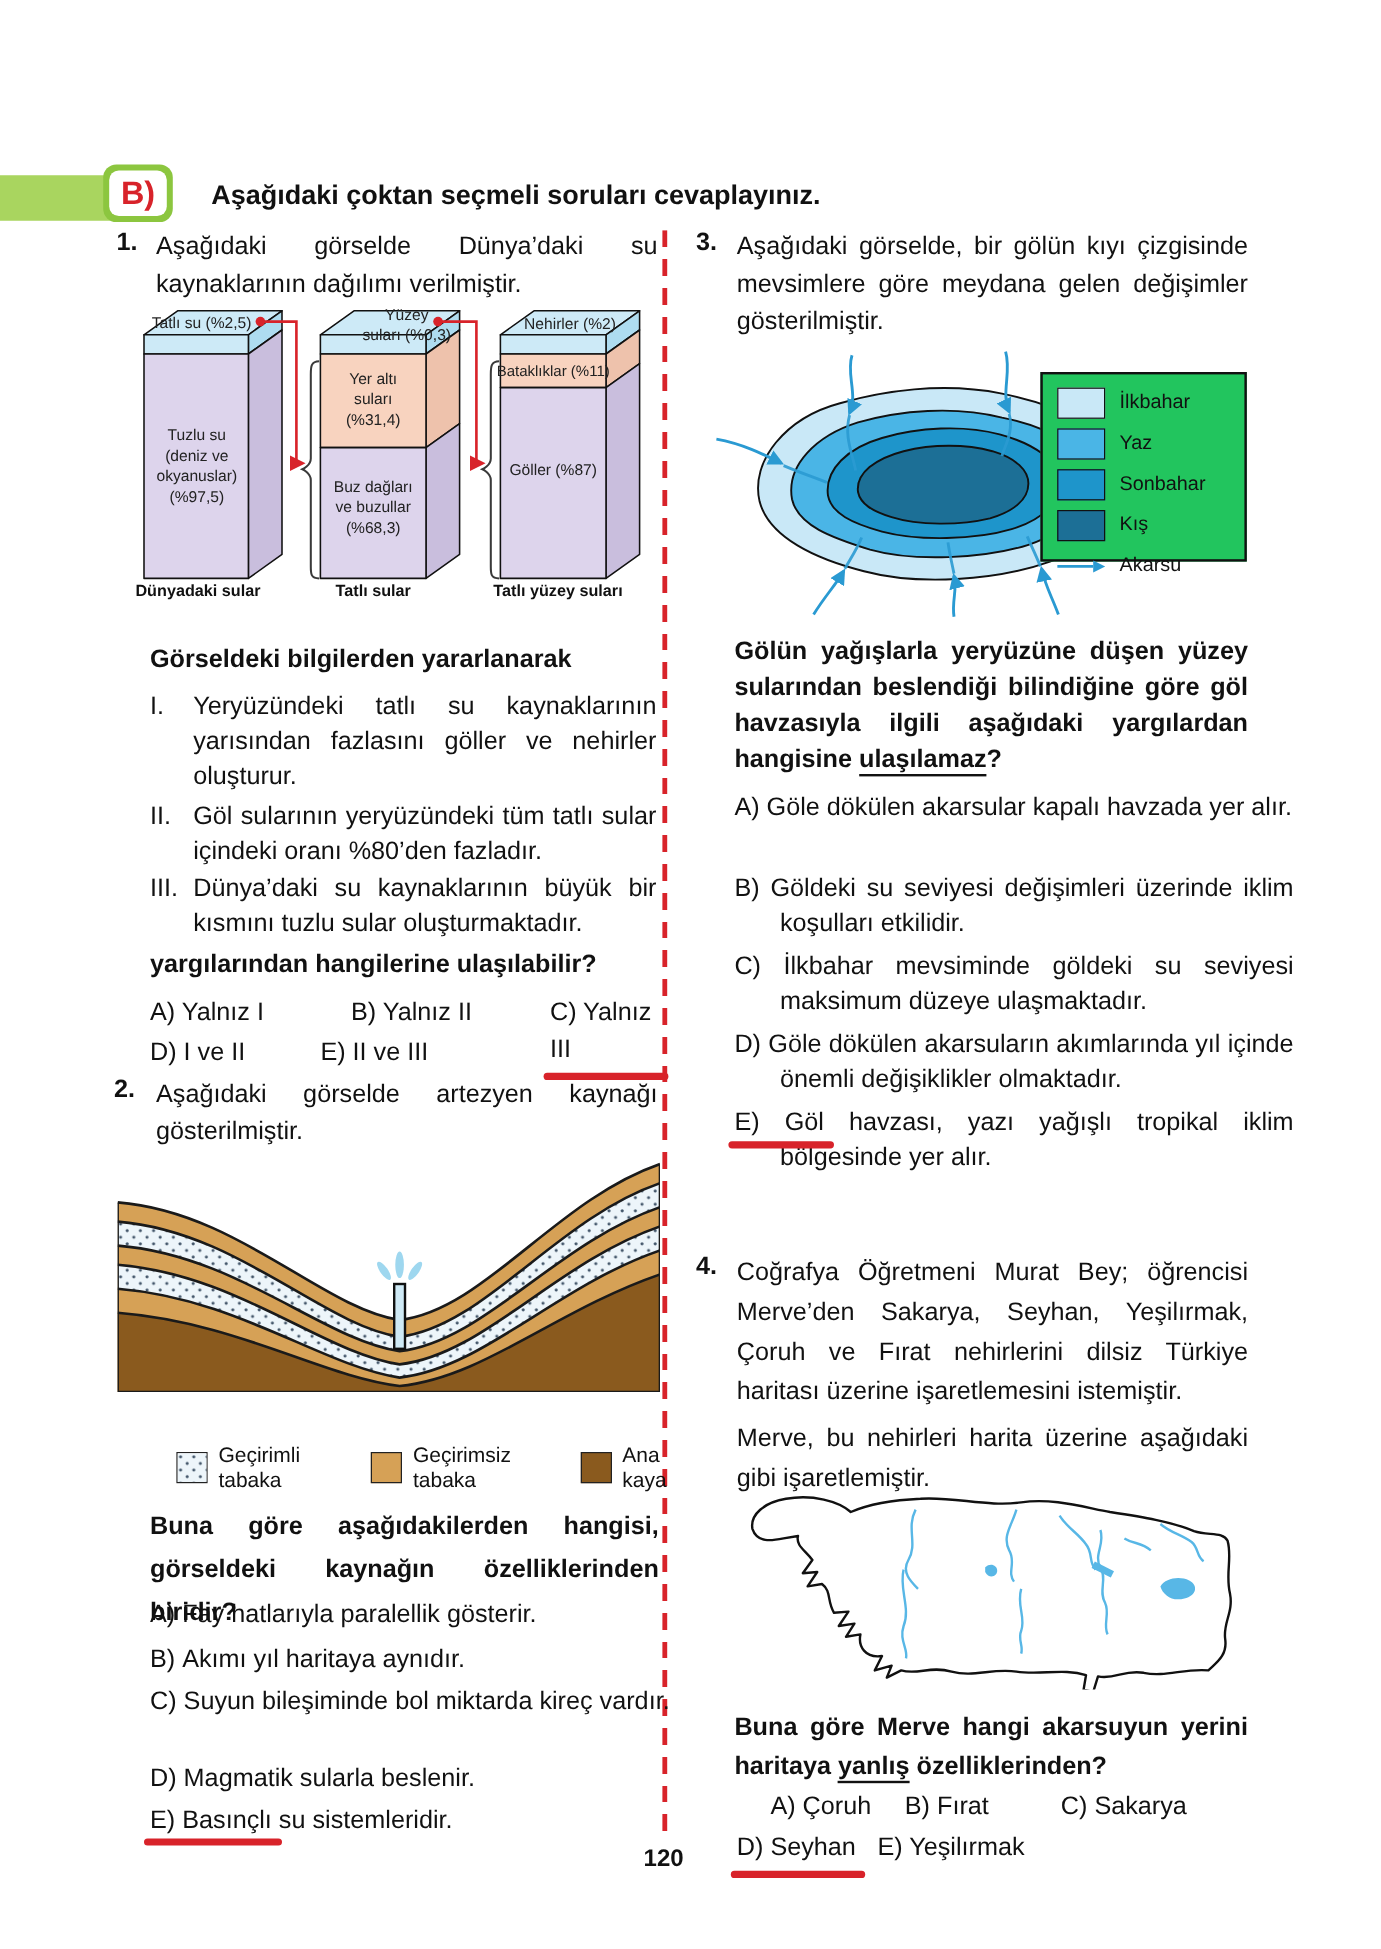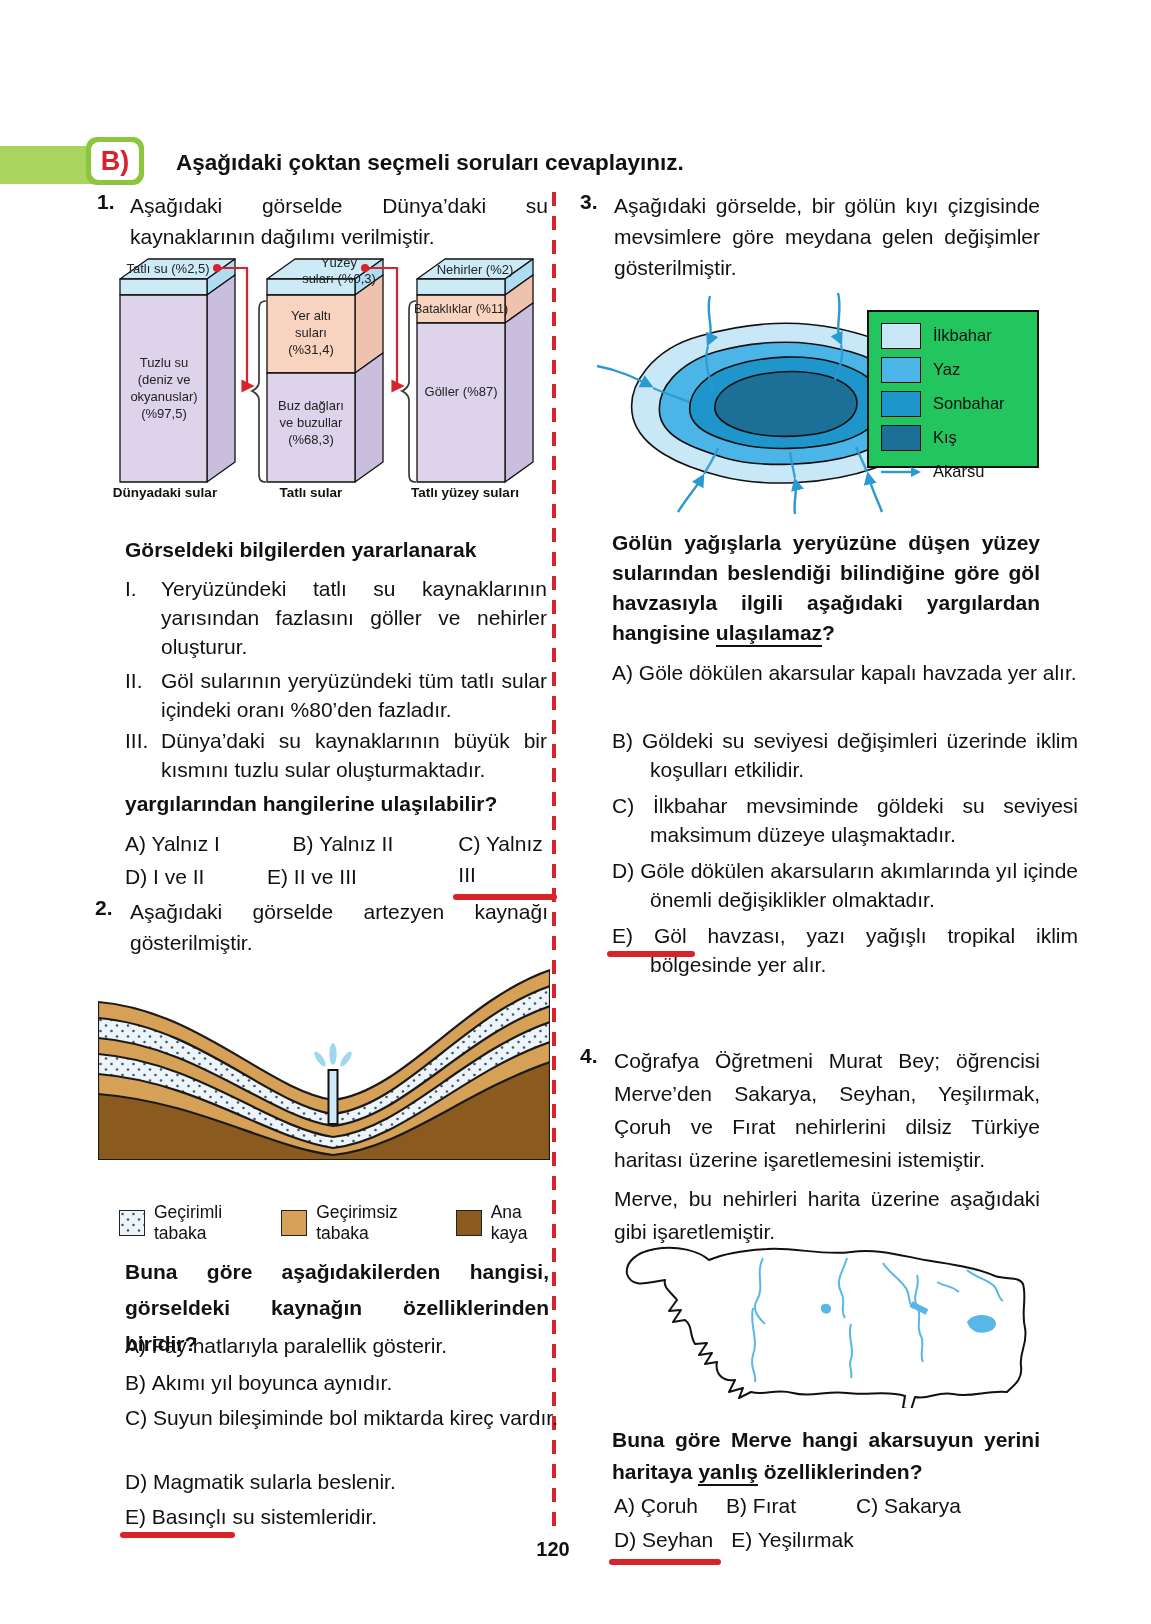"Geçirimli tabaka" div.abs { left: 100px -> 128px }
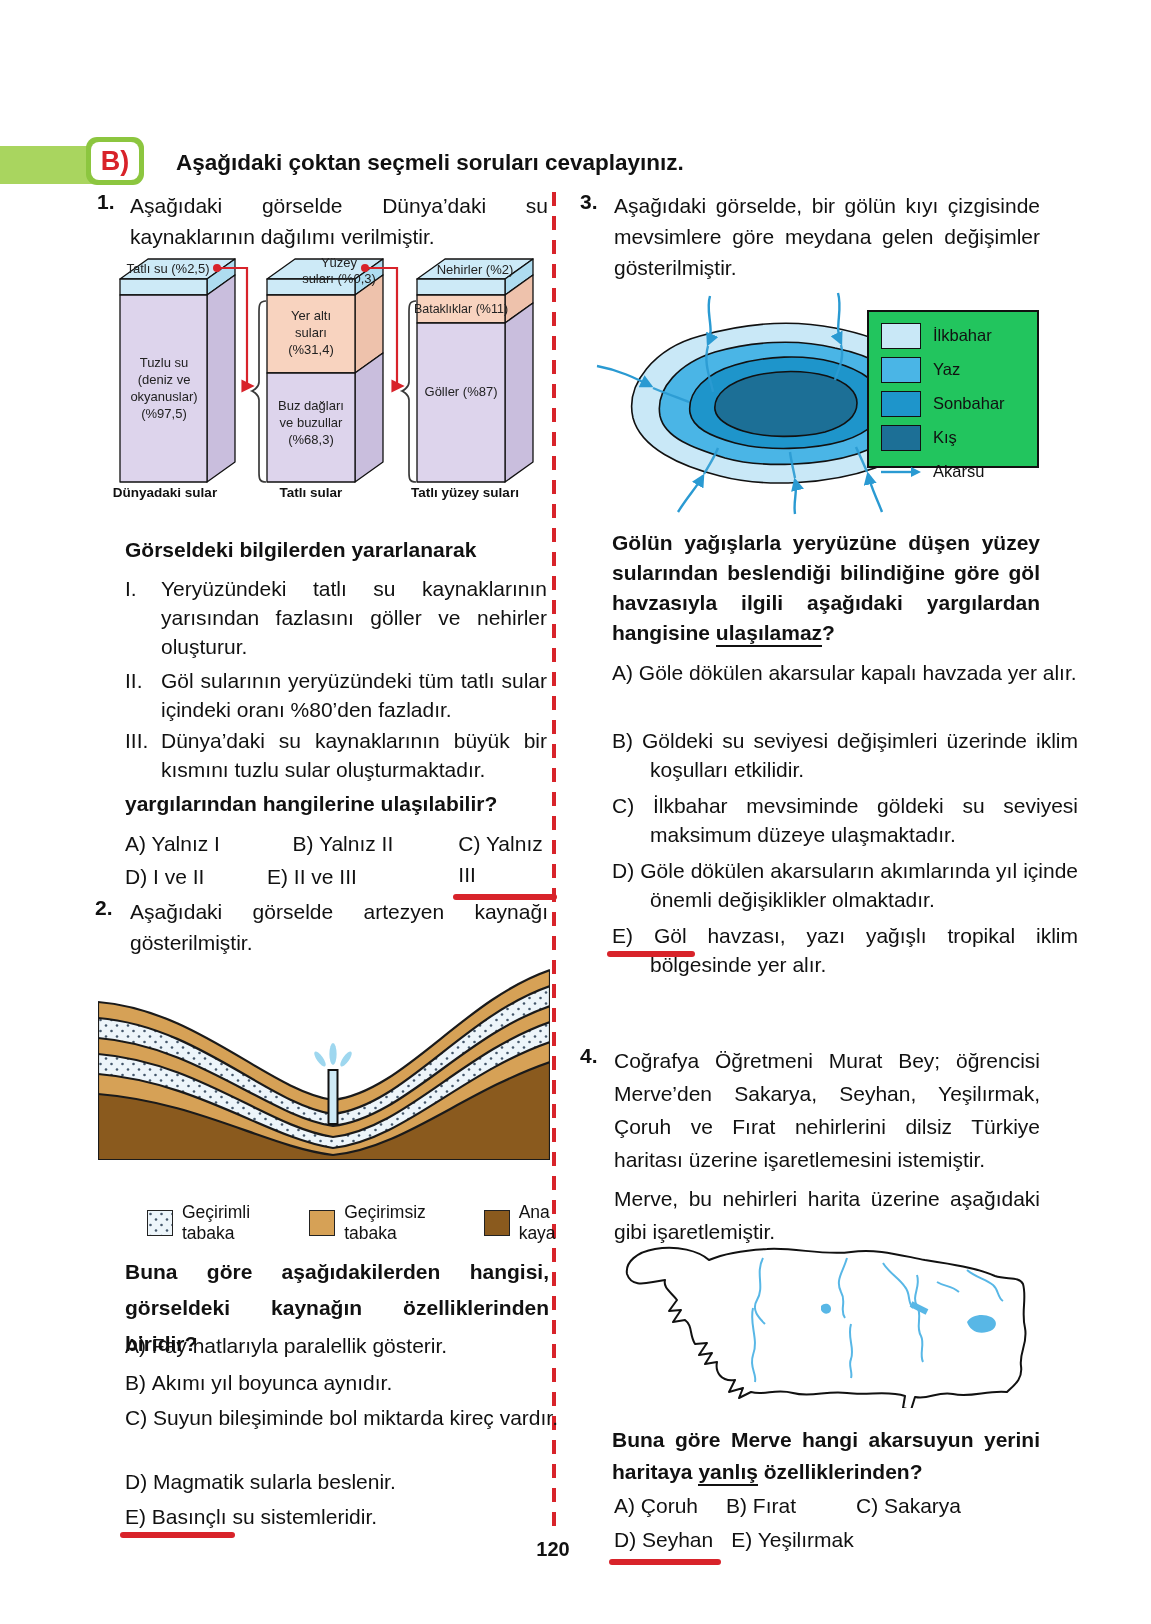"Akımı yıl boyunca aynıdır." span { text: boyunca -> haritaya }
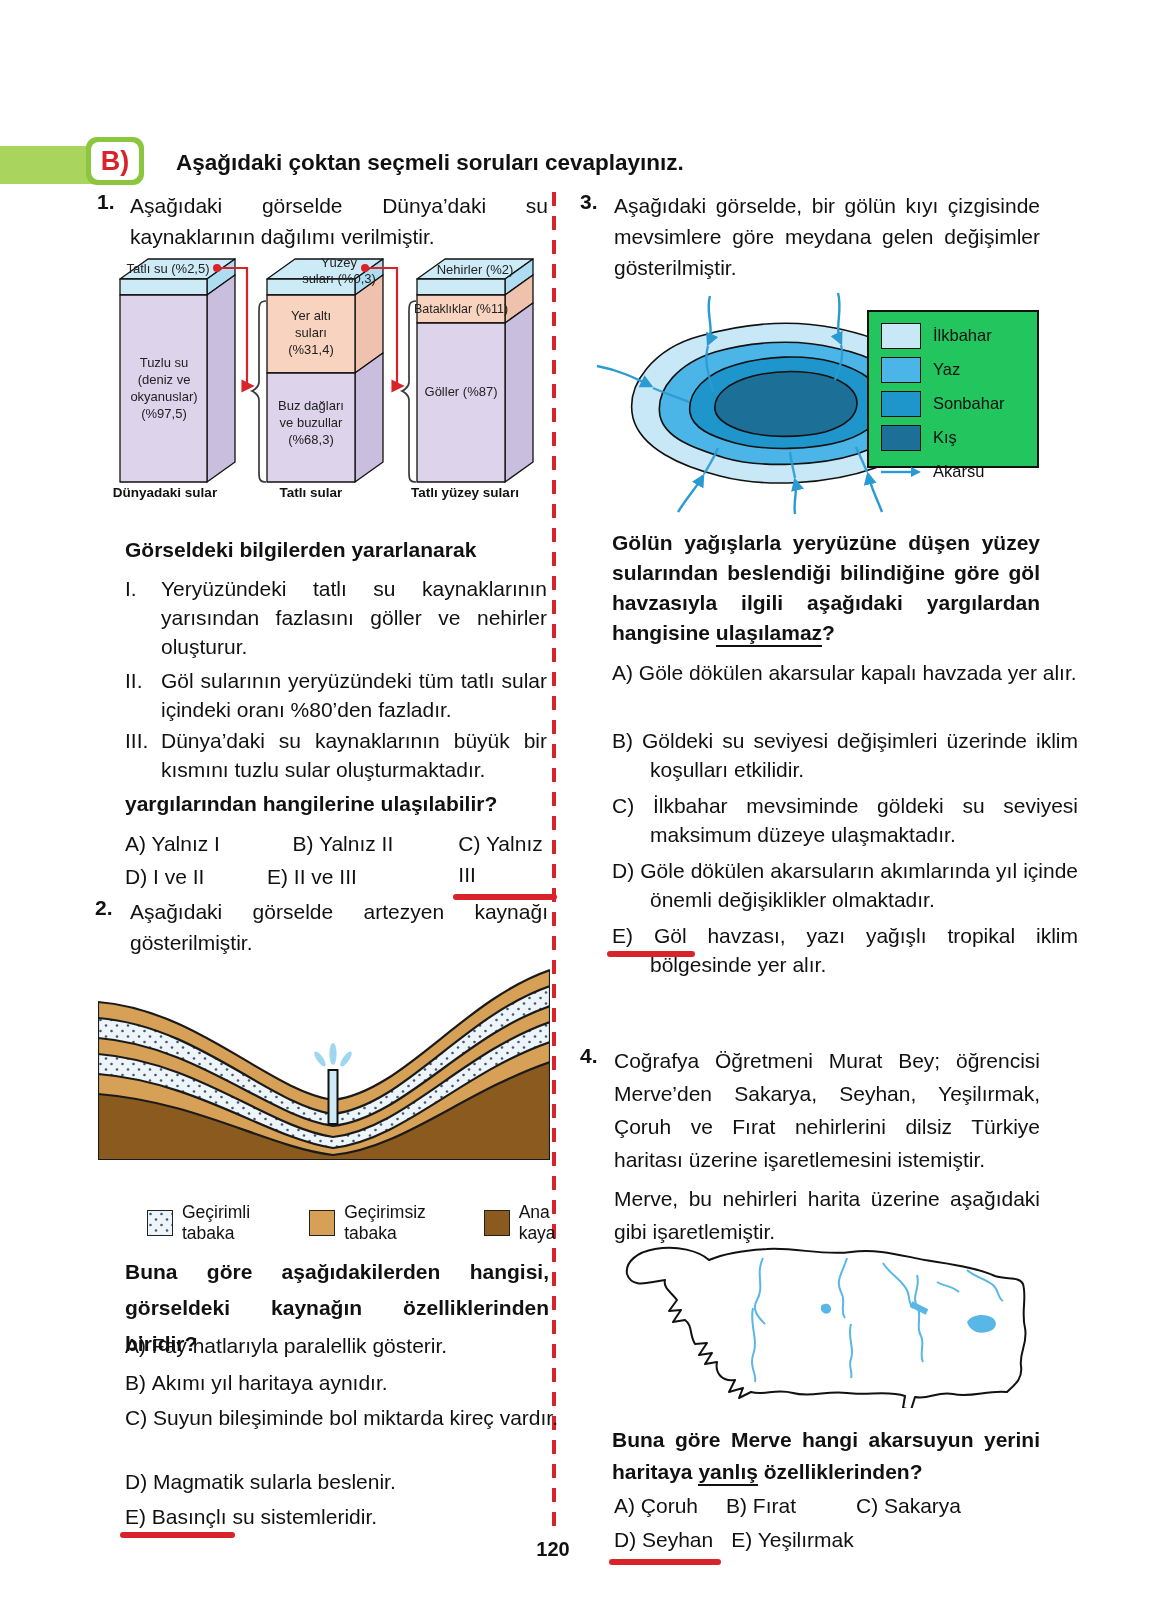"A) Çoruh" span { margin-left: none -> 28px }
